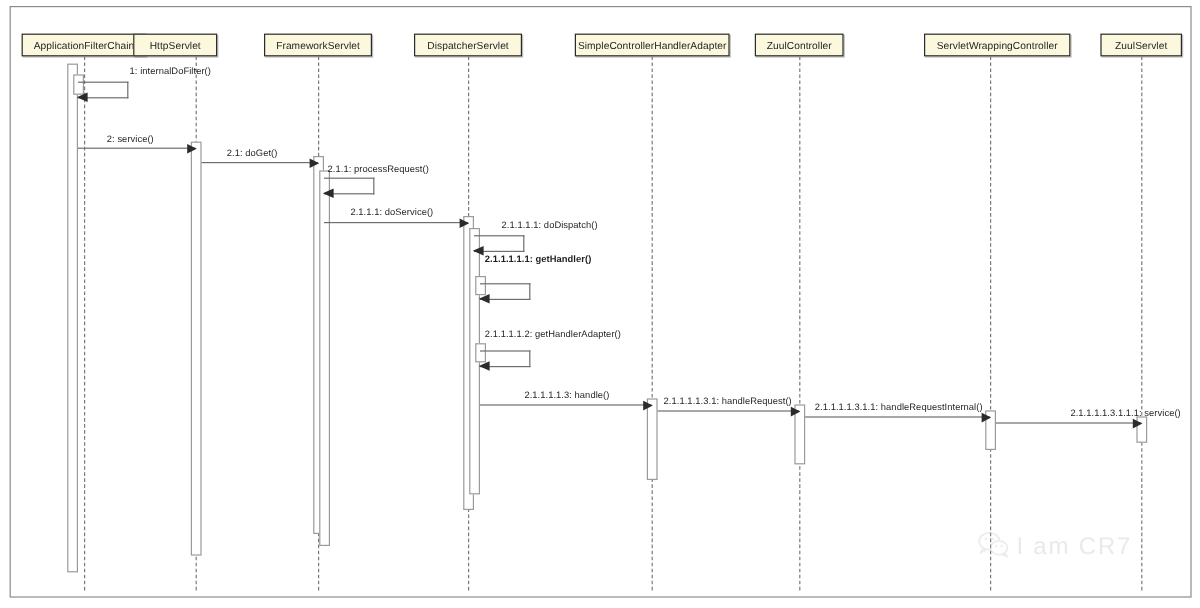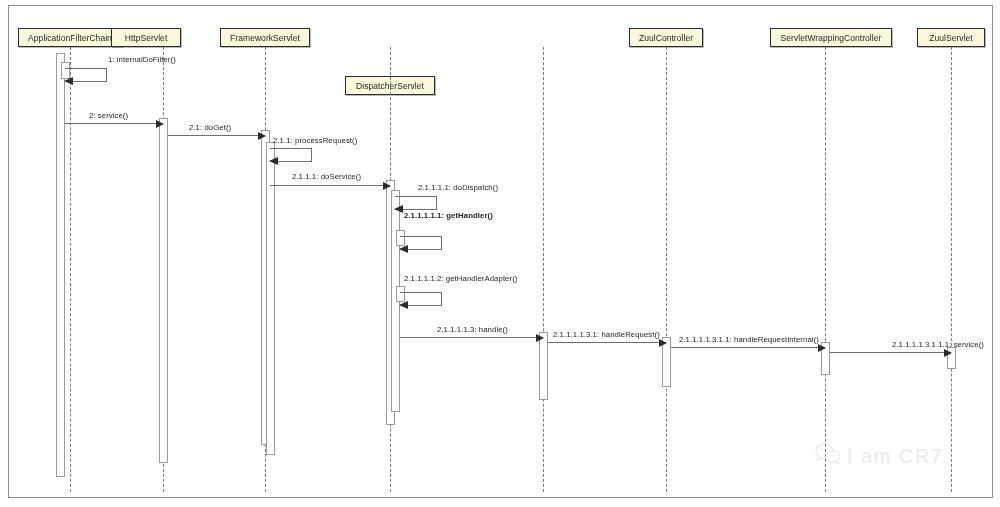"DispatcherServlet" div.lifeline-head { margin-top: 48px -> none }
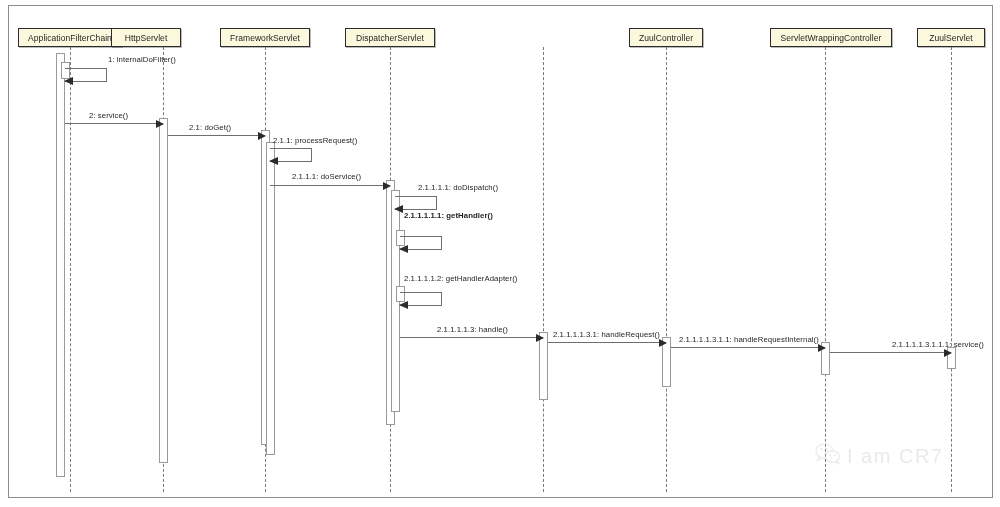"SimpleControllerHandlerAdapter" div.lifeline-head { html: none -> <div> <span>SimpleControllerHandlerAdapter</span> </div> }
